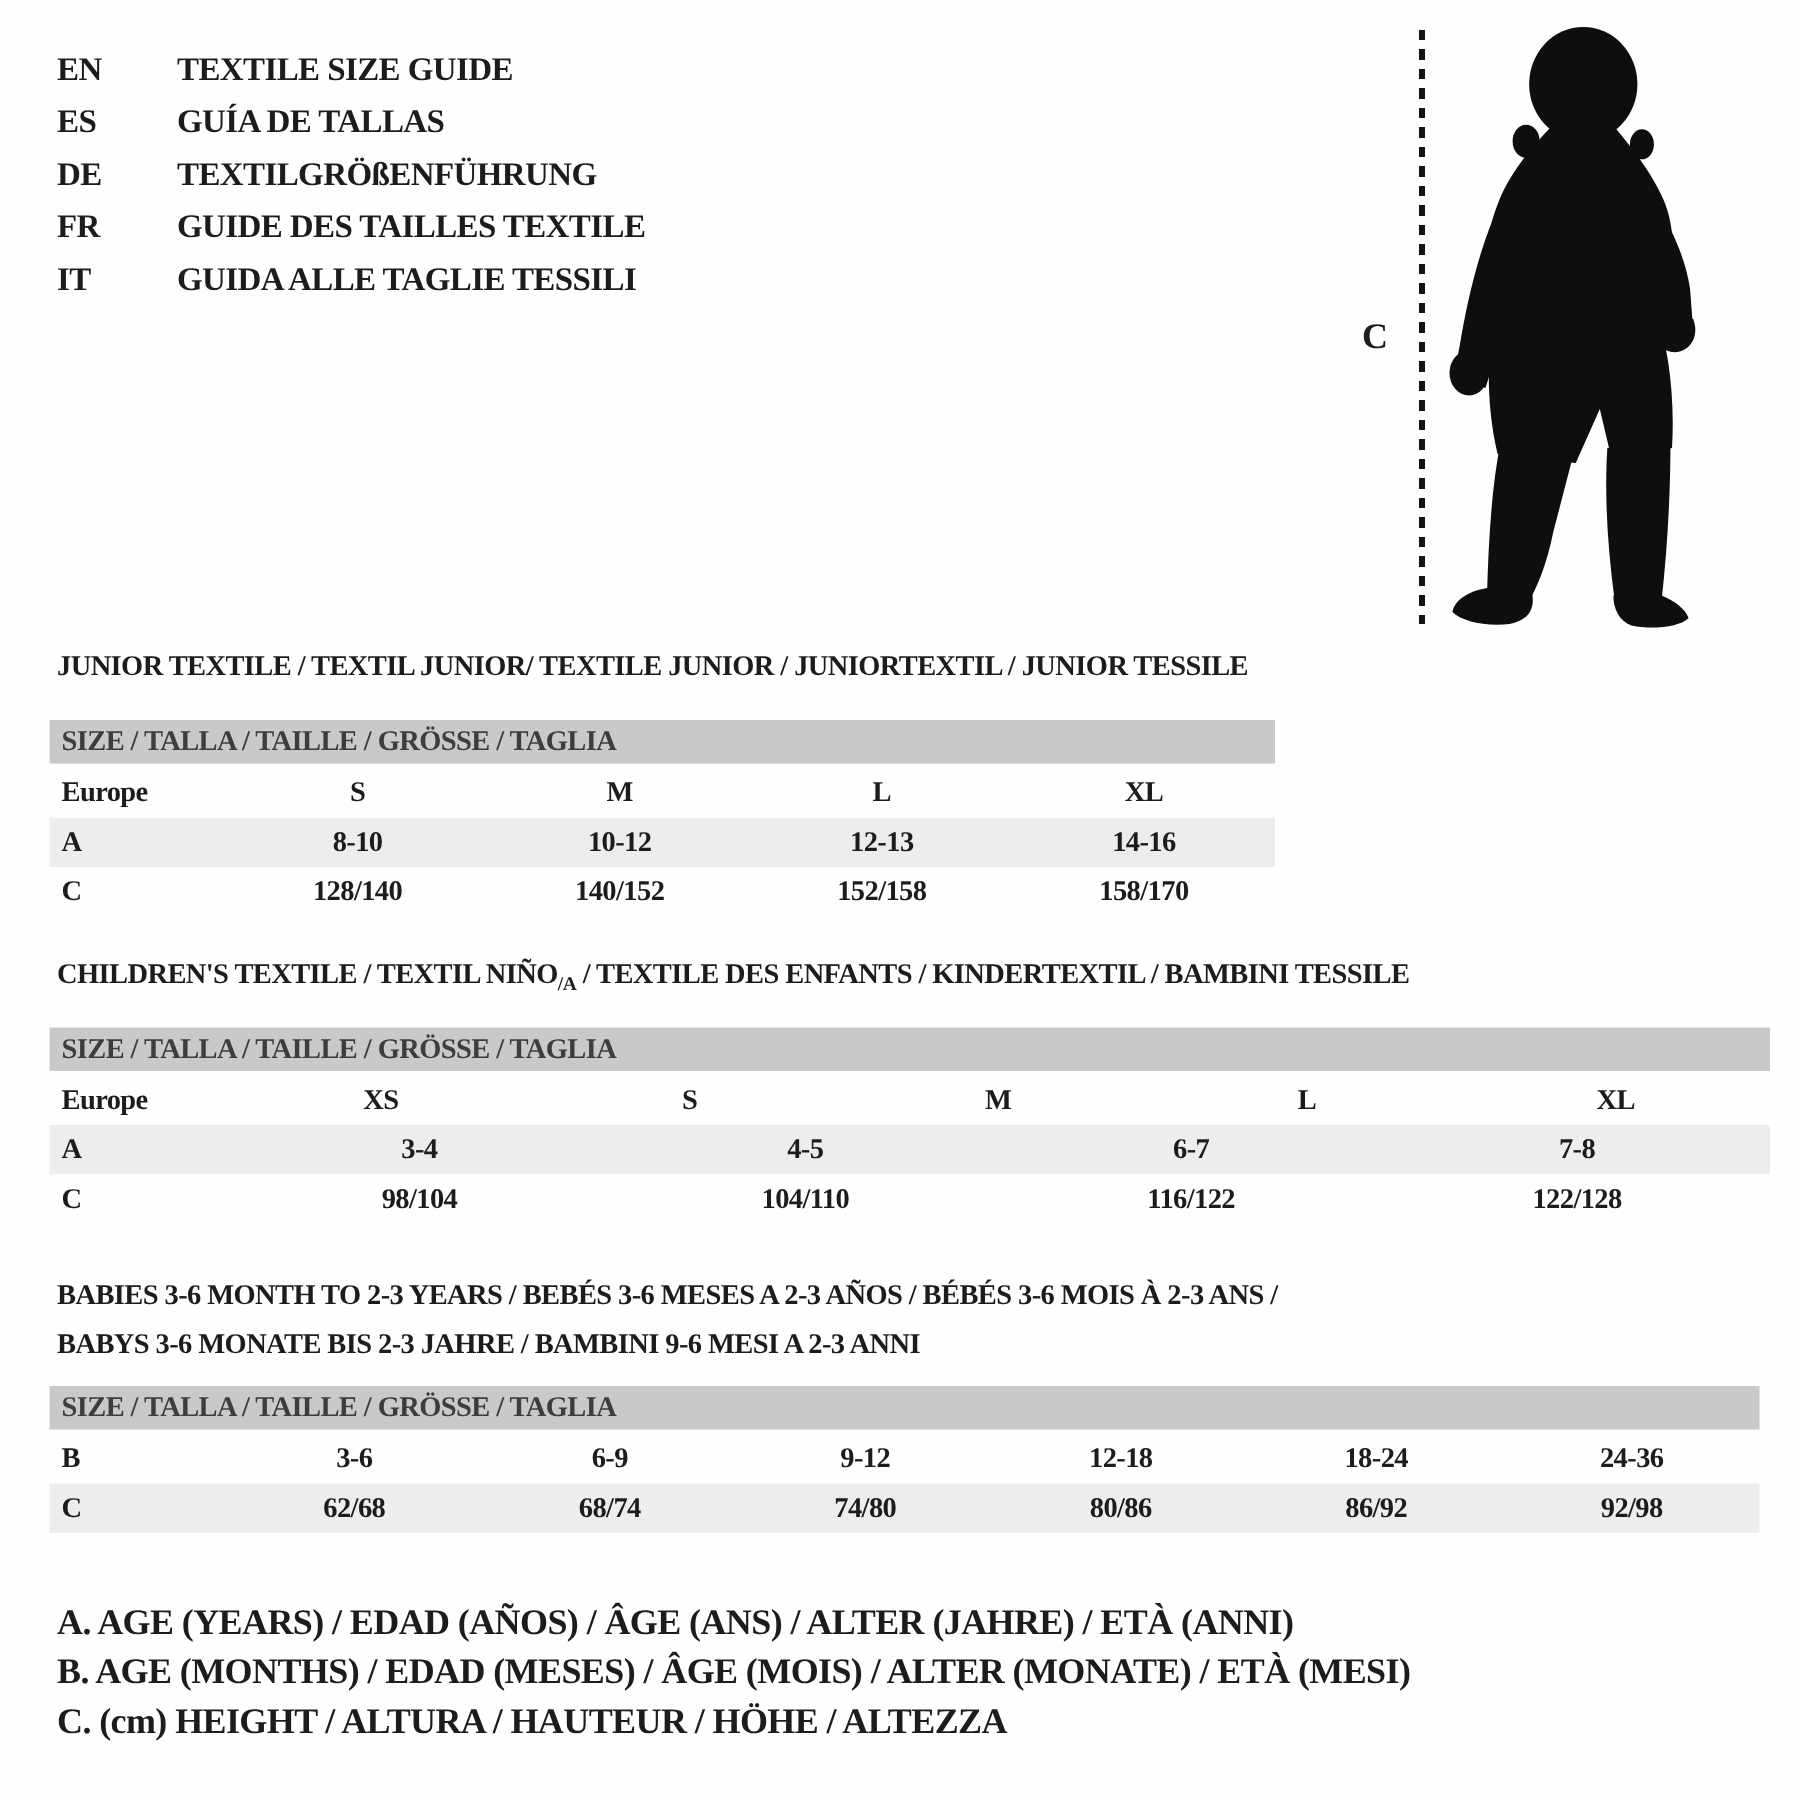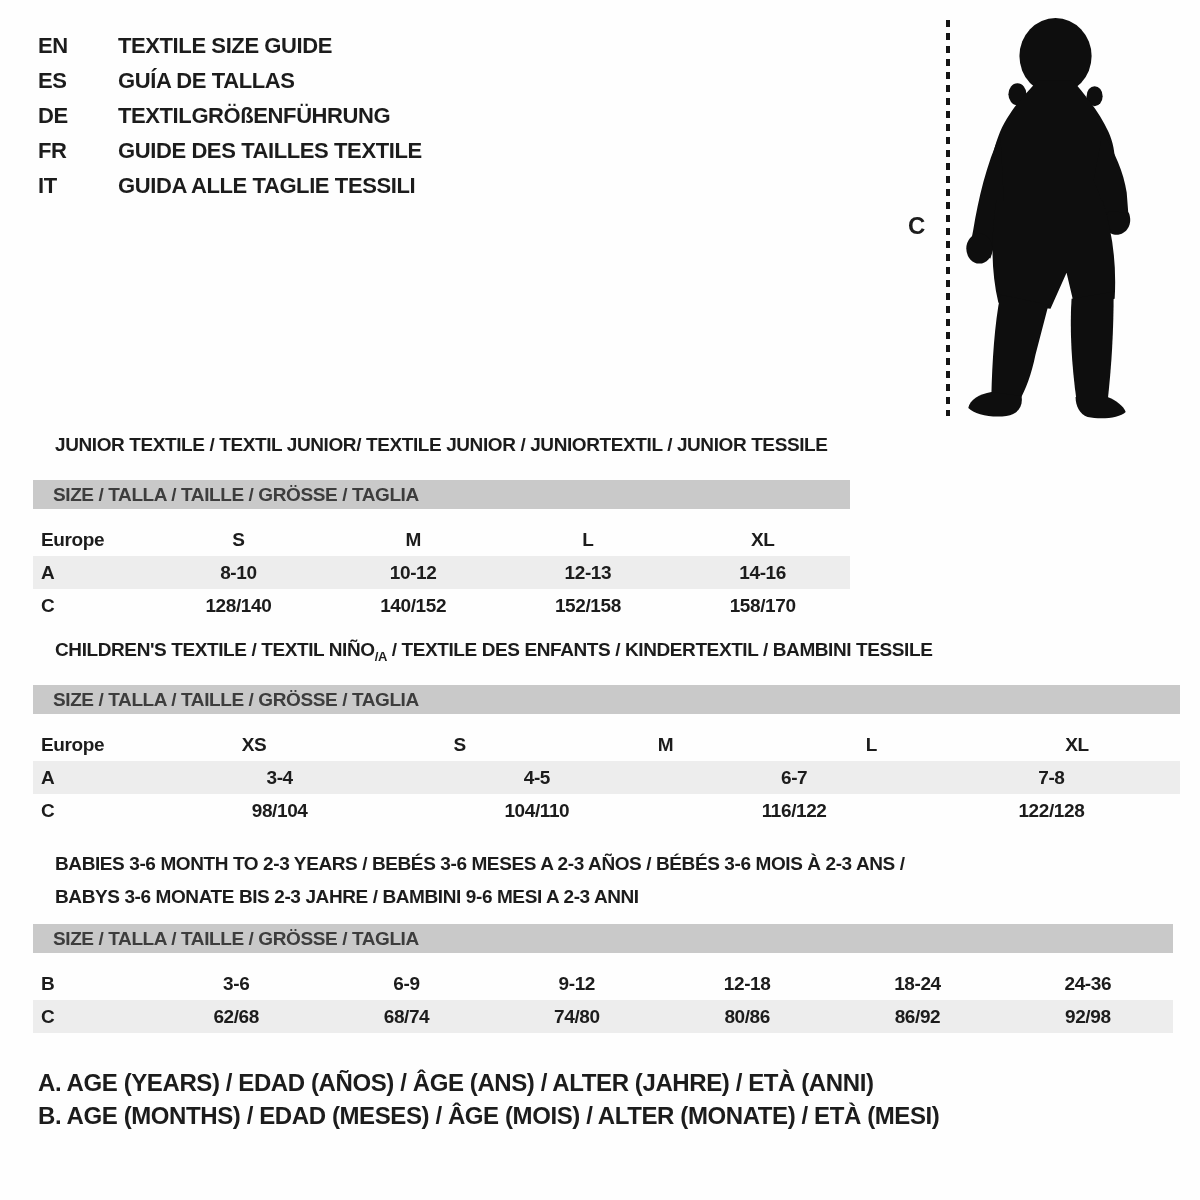"EN" #page { font-family: Liberation Sans, sans-serif -> Liberation Serif, serif }
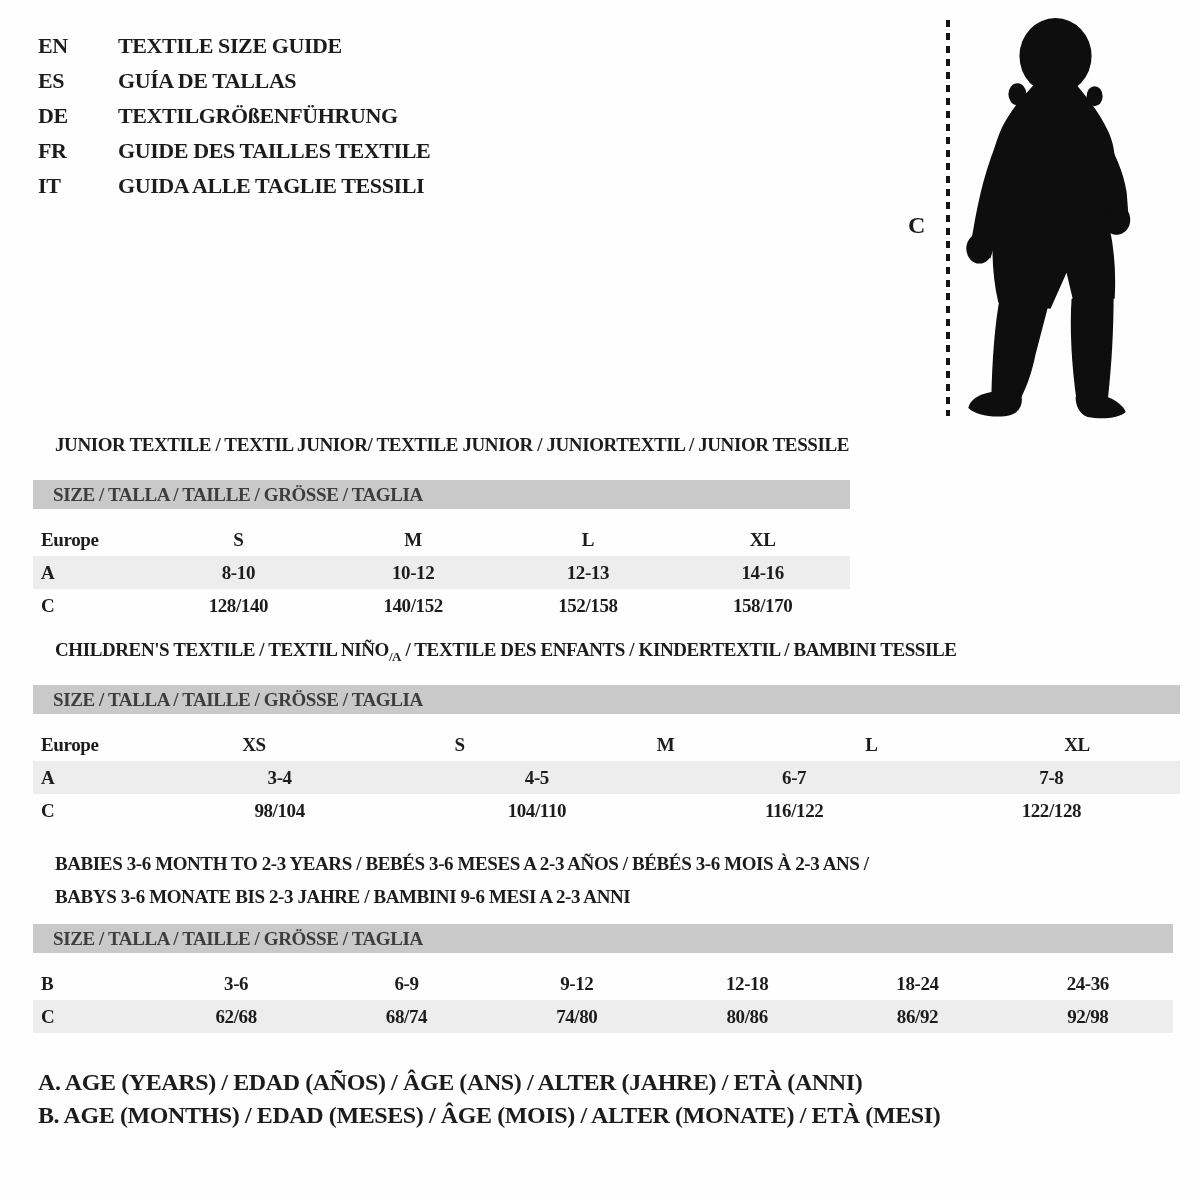"JUNIOR TEXTILE / TEXTIL JUNIOR/" .sec-h { margin-left: 17px -> none }
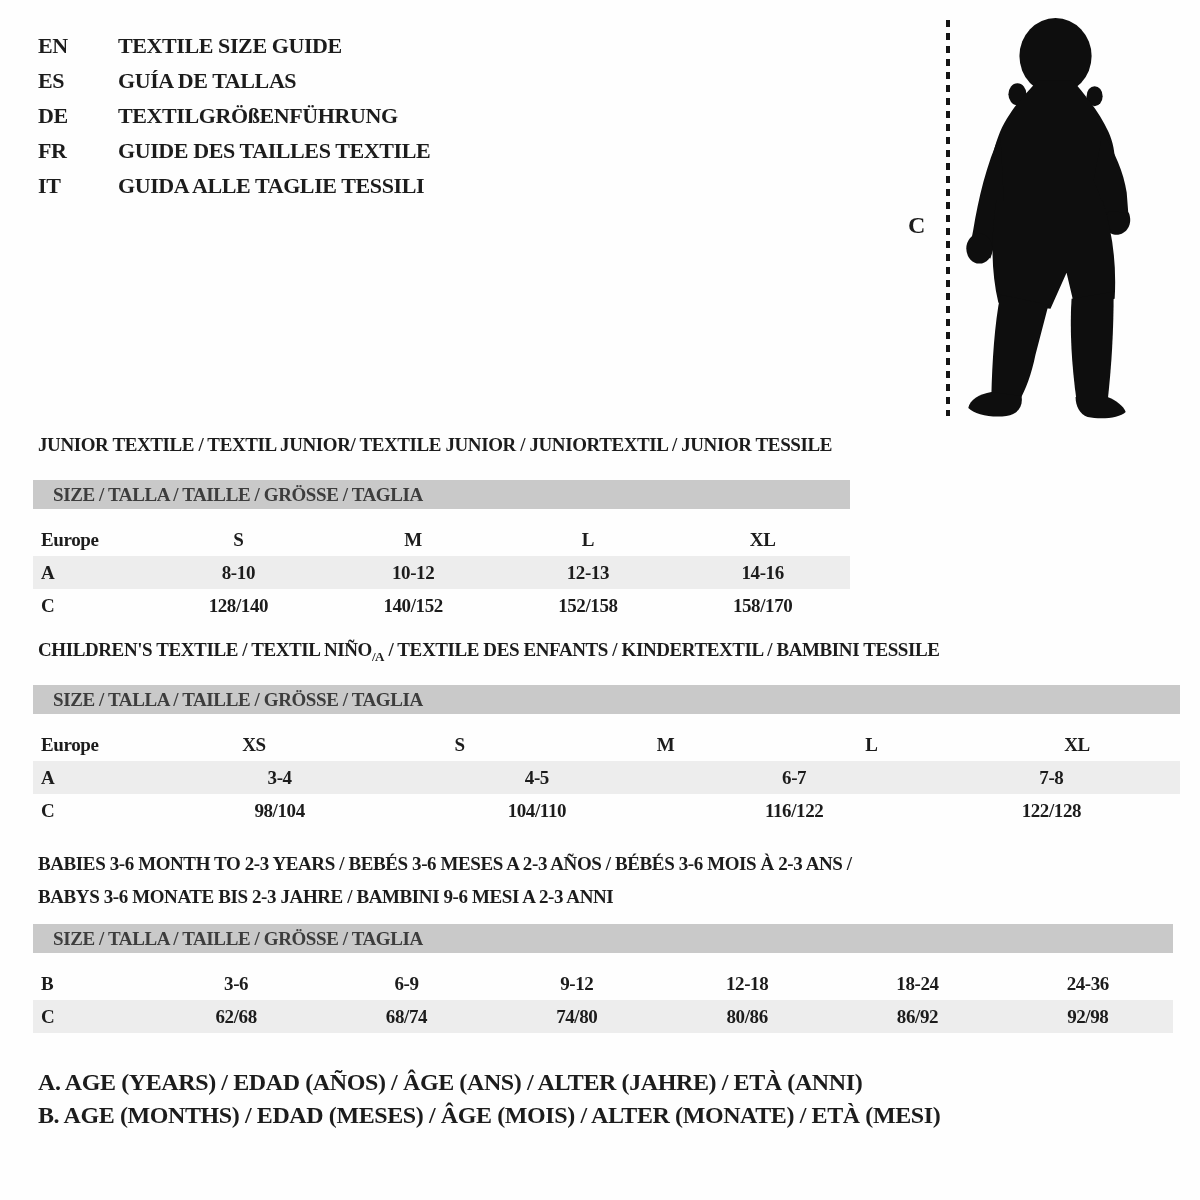"SIZE / TALLA / TAILLE" .size-bar { padding-left: 20px -> 8px }
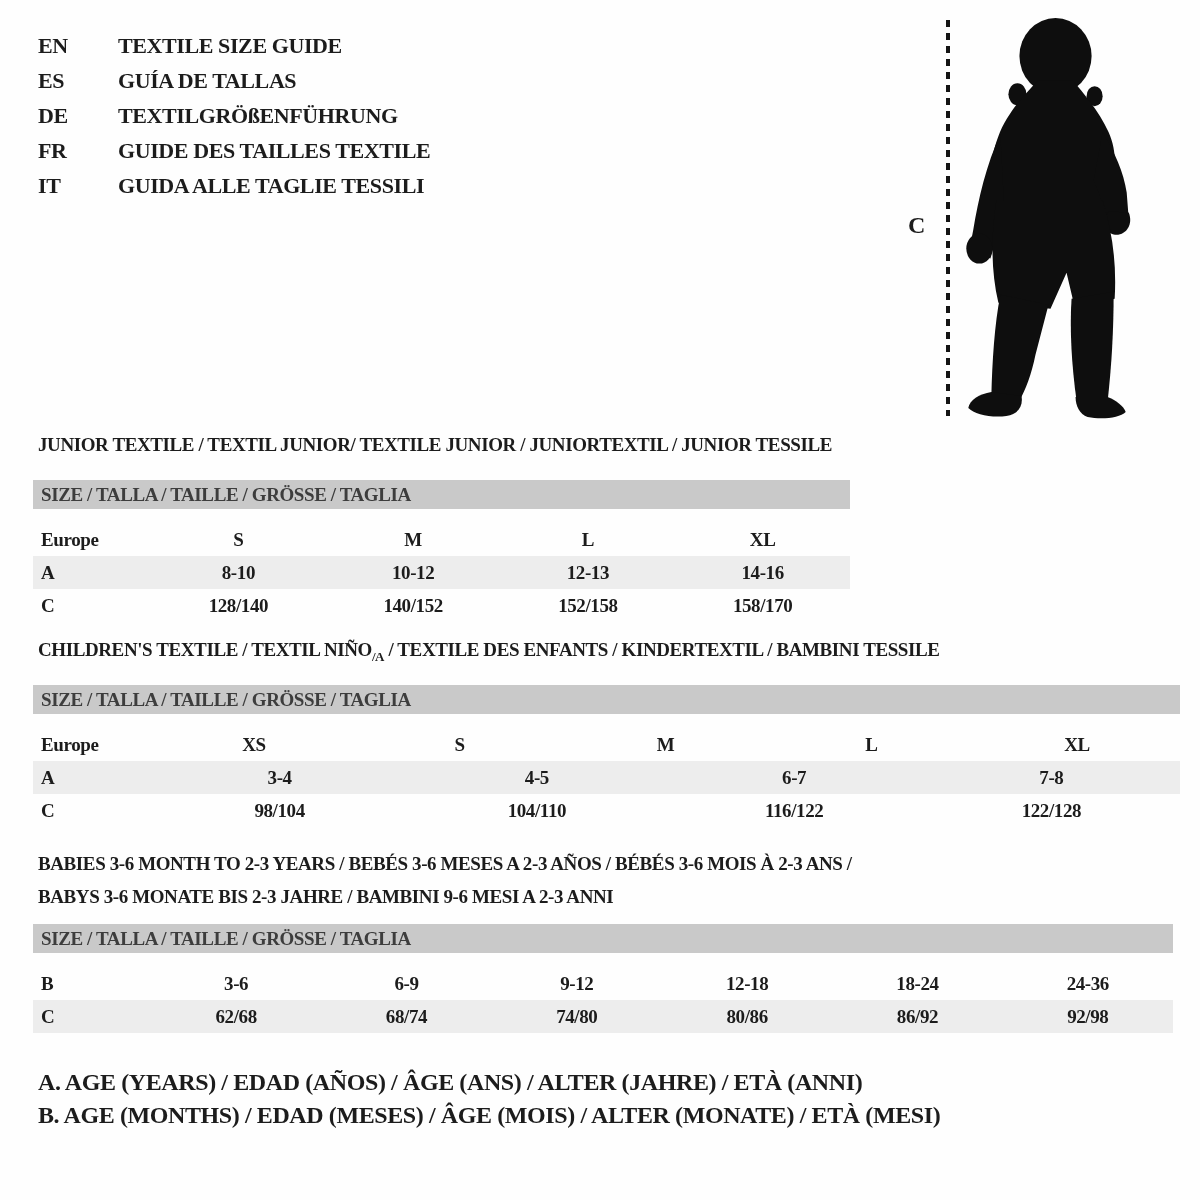"Europe" .rows { margin-top: 14px -> 3px }
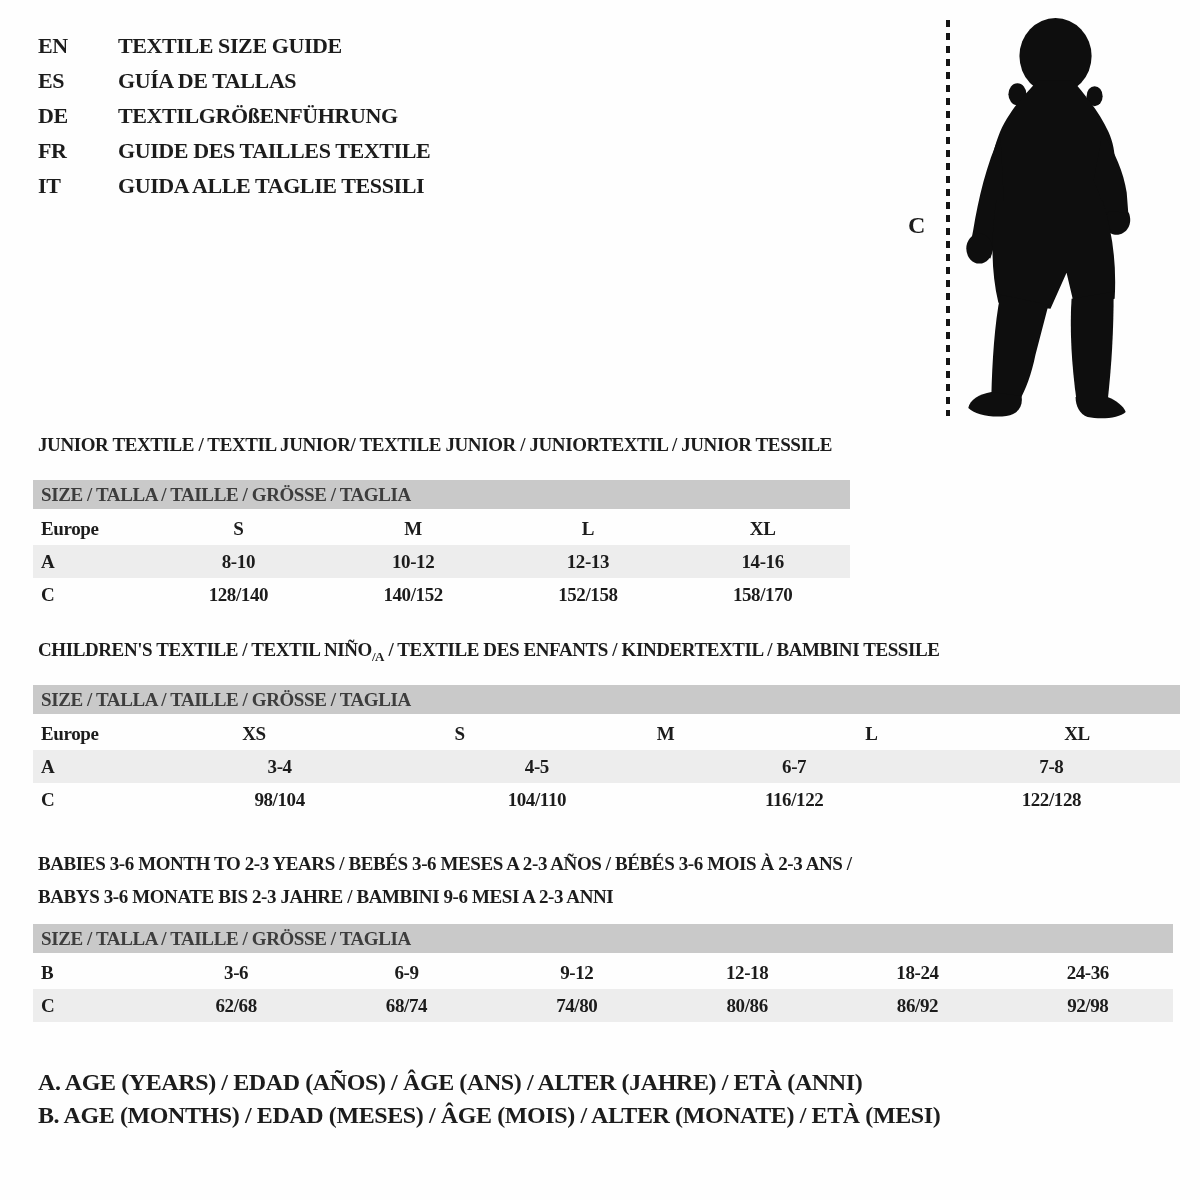"C. (cm) HEIGHT / ALTURA" div { html: none -> <div>C. (cm) HEIGHT / ALTURA / HAUTEUR / HÖHE / ALTEZZA</div> }
